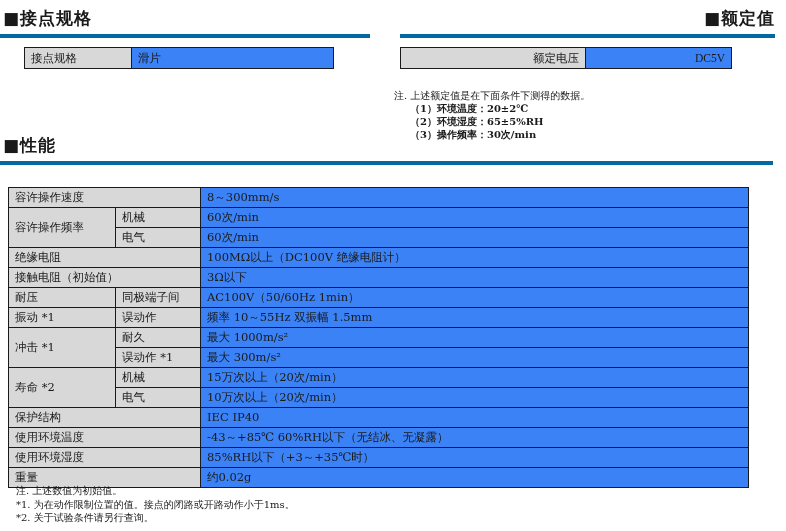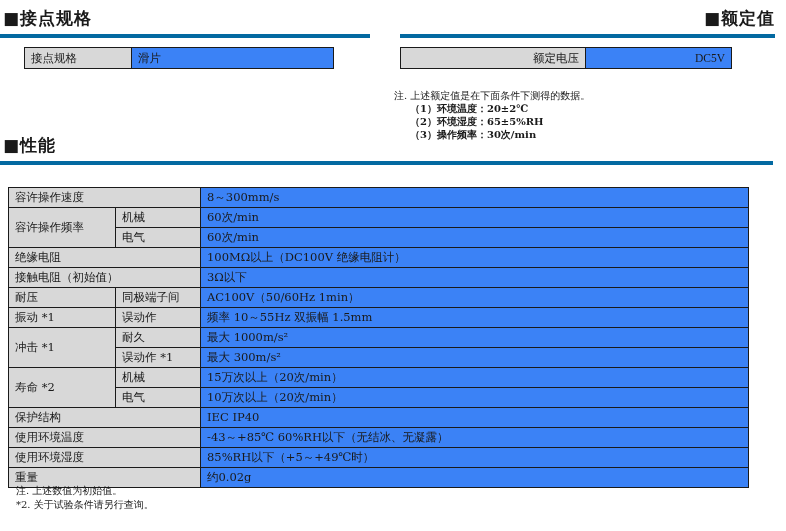"85%RH以下（+5～+49℃时）" td.val { text: +5～+49 -> +3～+35 }
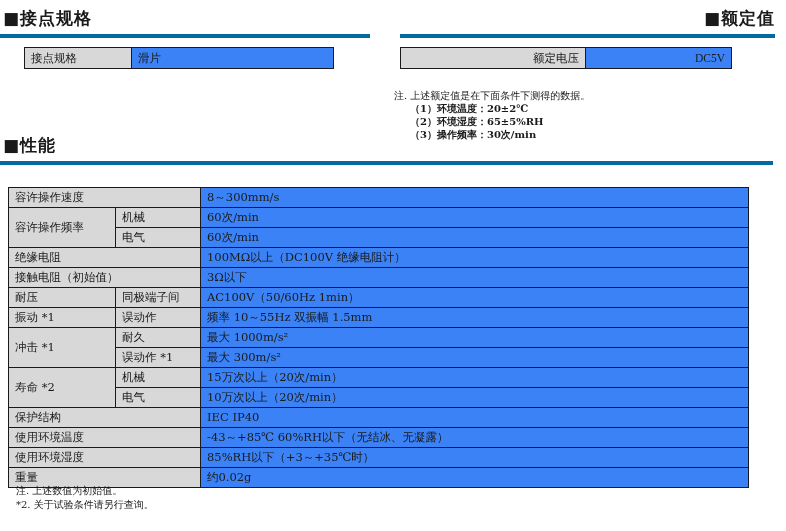"*1. 为在动作限制位置的值。接点的闭路或开路动作小于1ms。" div.note-line { html: none -> <div>*1. 为在动作限制位置的值。接点的闭路或开路动作小于1ms。</div> }
